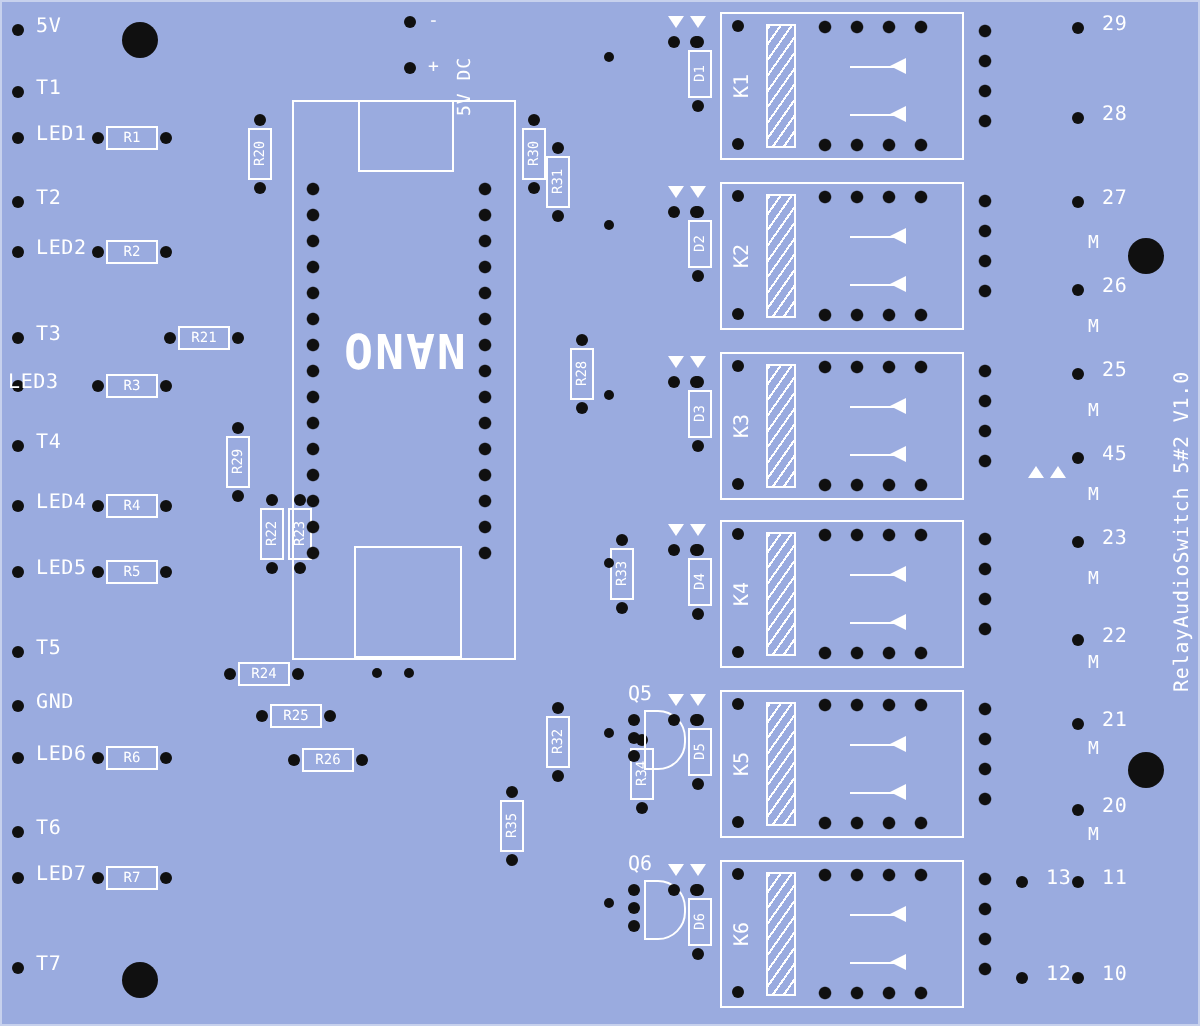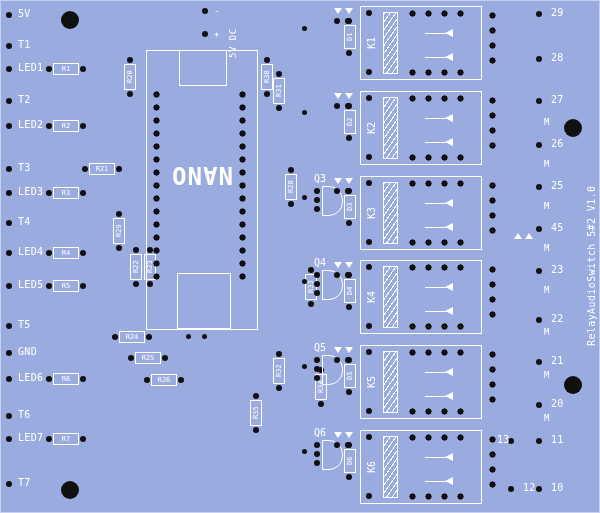"Q3" div.qpack { html: <div> <span>Q3</span> <span></span> <span></span> <span></span> <span></span> </div> -> none }
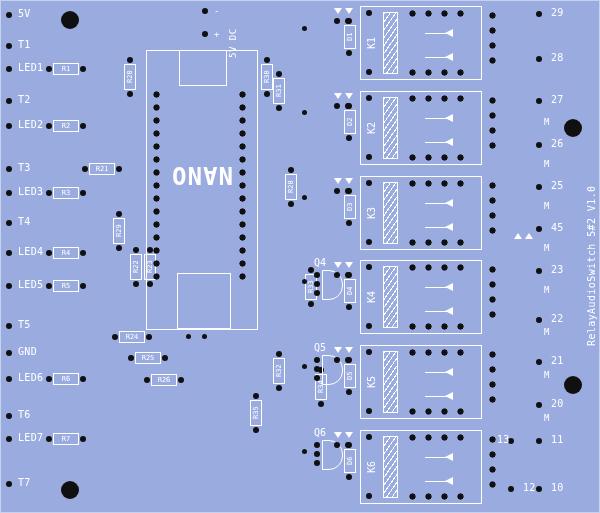"LED3" span.lbl { left: 18px -> 4px }
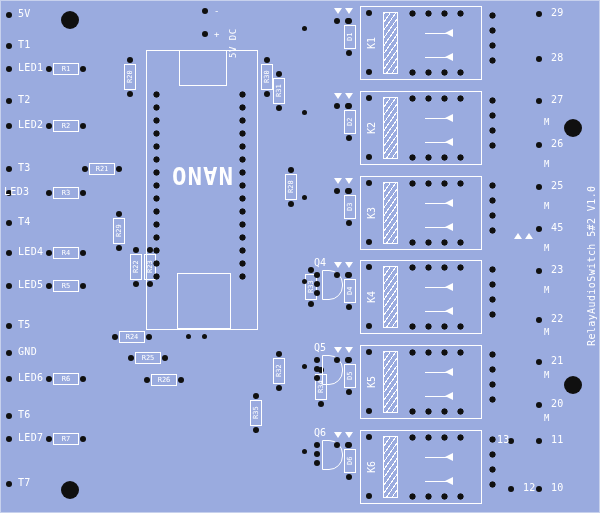"Q4" div.qpack { html: <div> <span>Q4</span> <span></span> <span></span> <span></span> <span></span> </div> -> none }
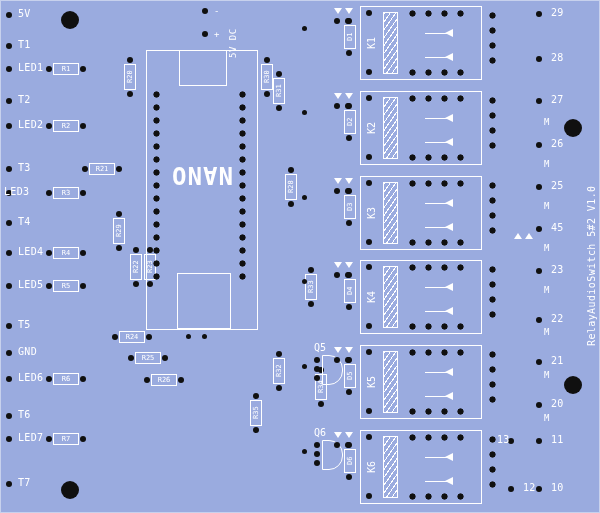"13" span.lbl { left: 497px -> 523px }
